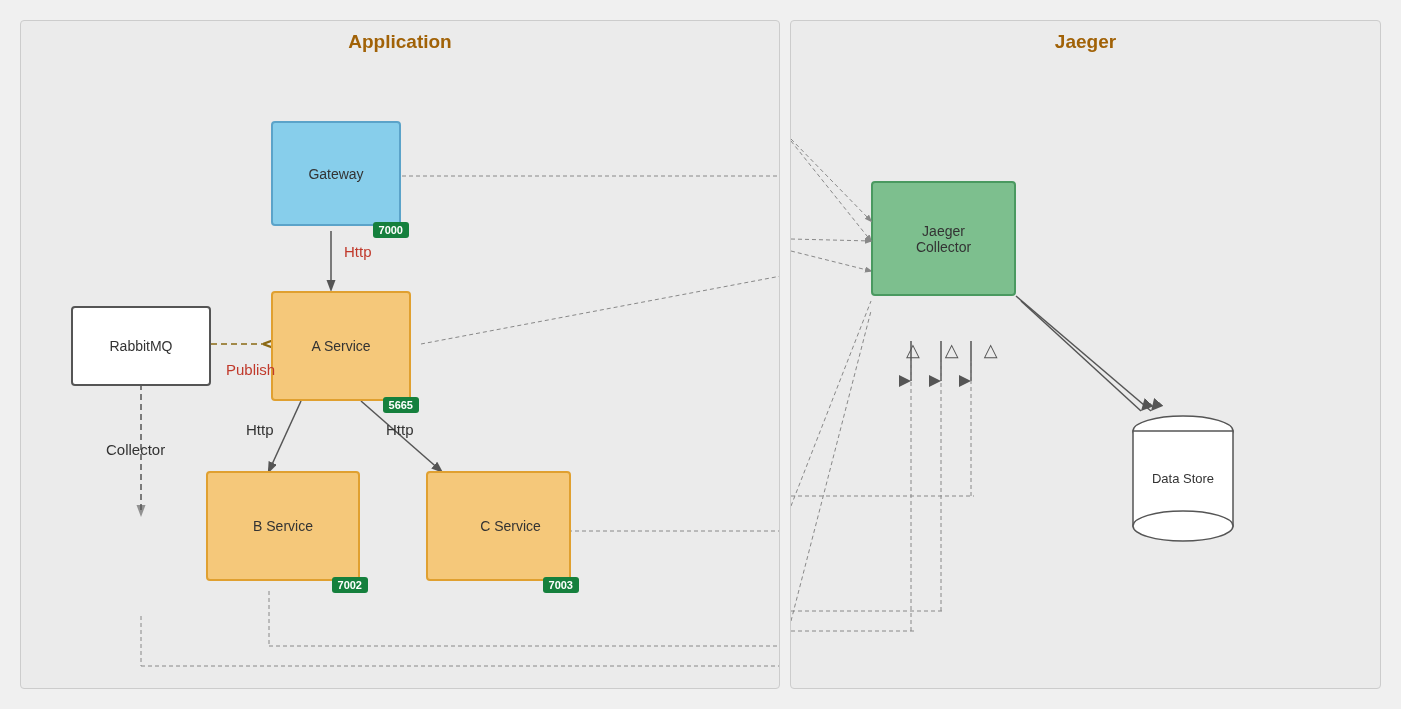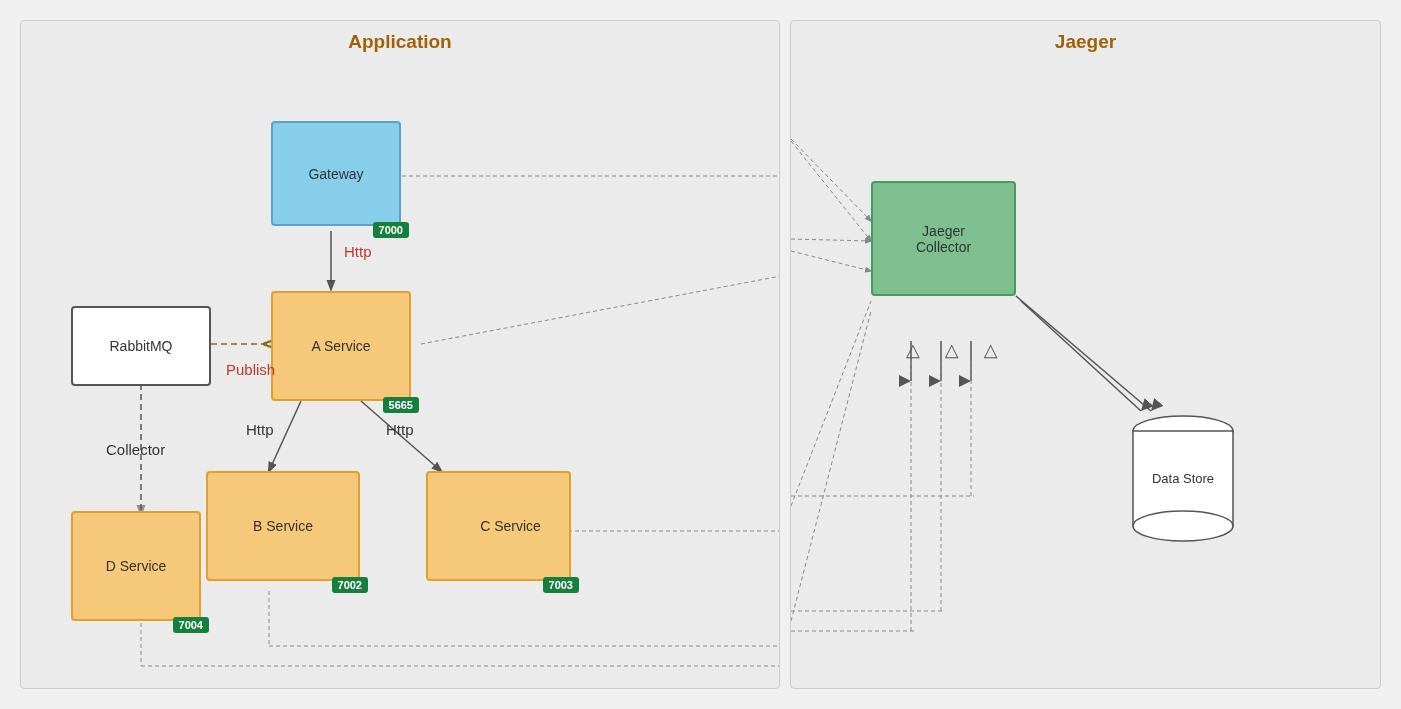"D Service" div.box { html: <div> <span>D Service</span> <div>7004</div> </div> -> none }
